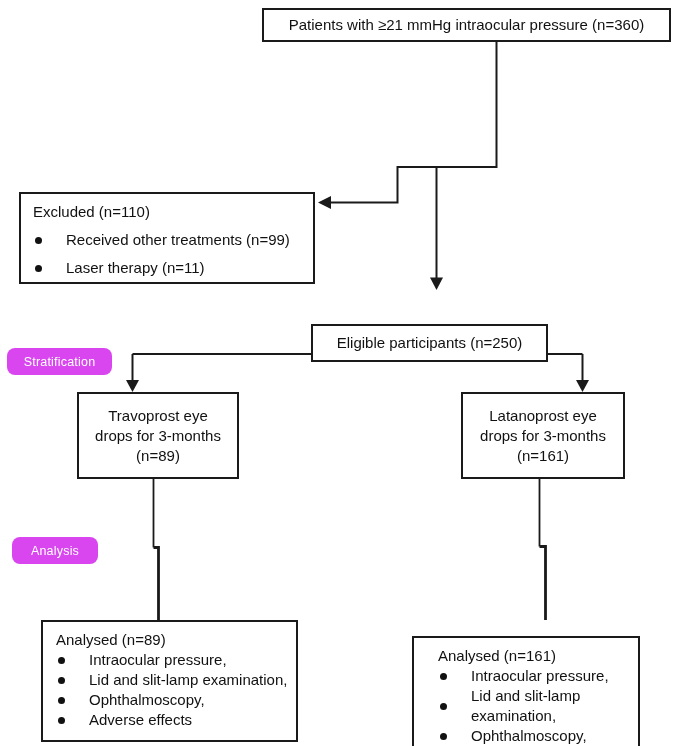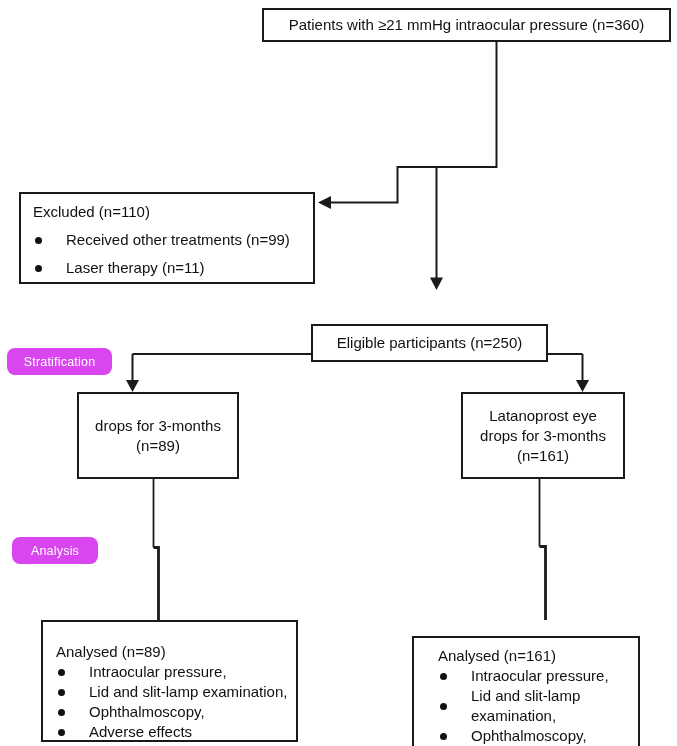"Travoprost eye" div { html: none -> <div>Travoprost eye</div> }
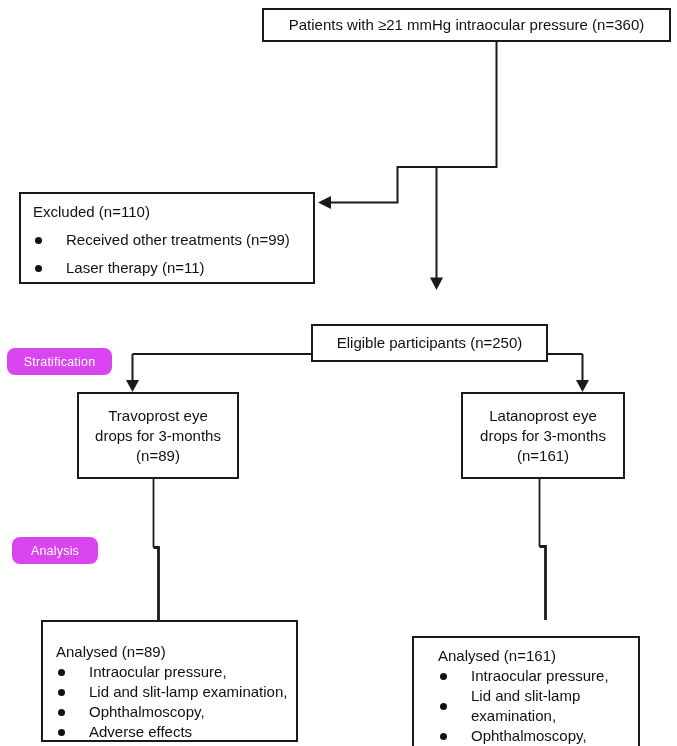"Analysed (n=89)" .analysed-left { padding: 20px 8px 0 13px -> 8px 8px 0 13px }
